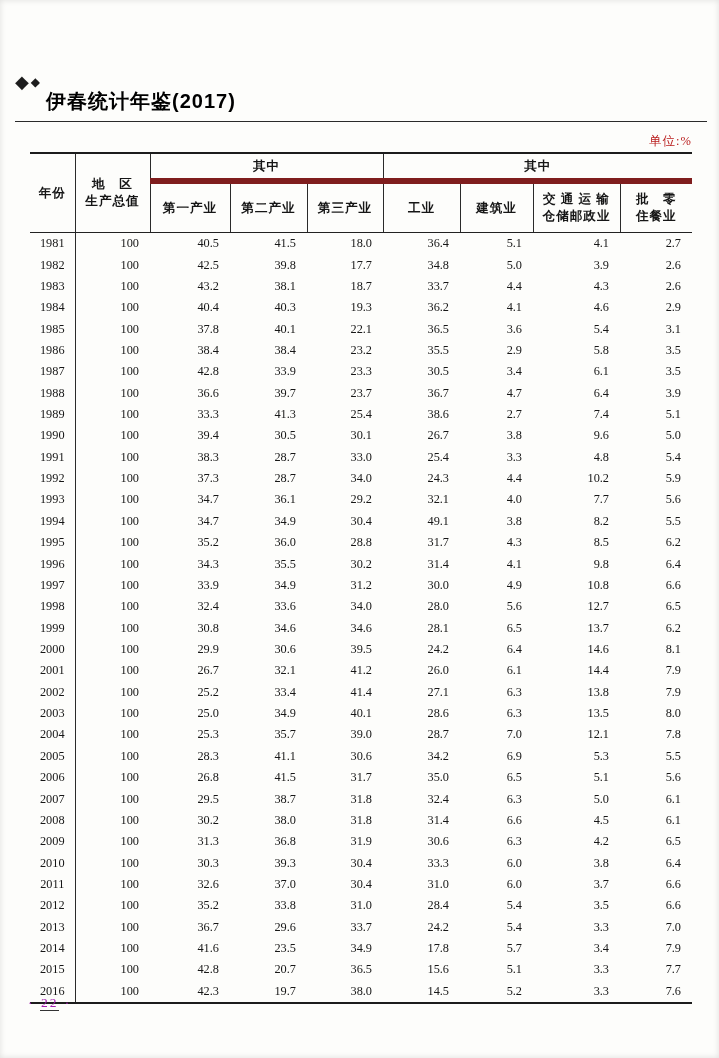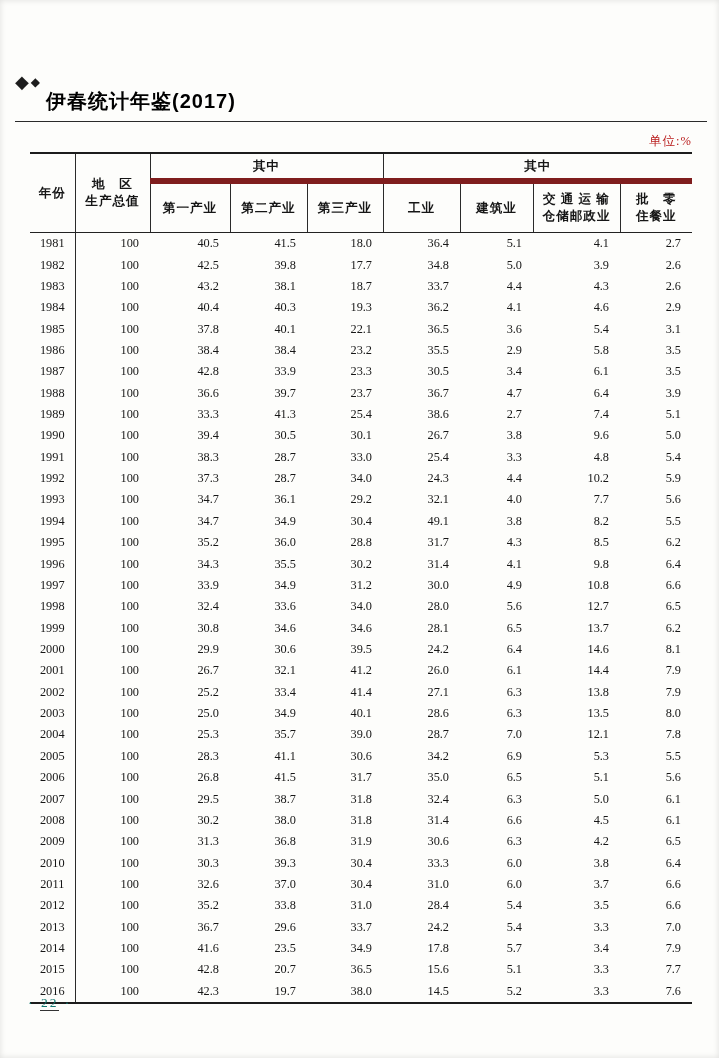"· 22 ·" .page-number { color: #0f766e -> #a21caf }
